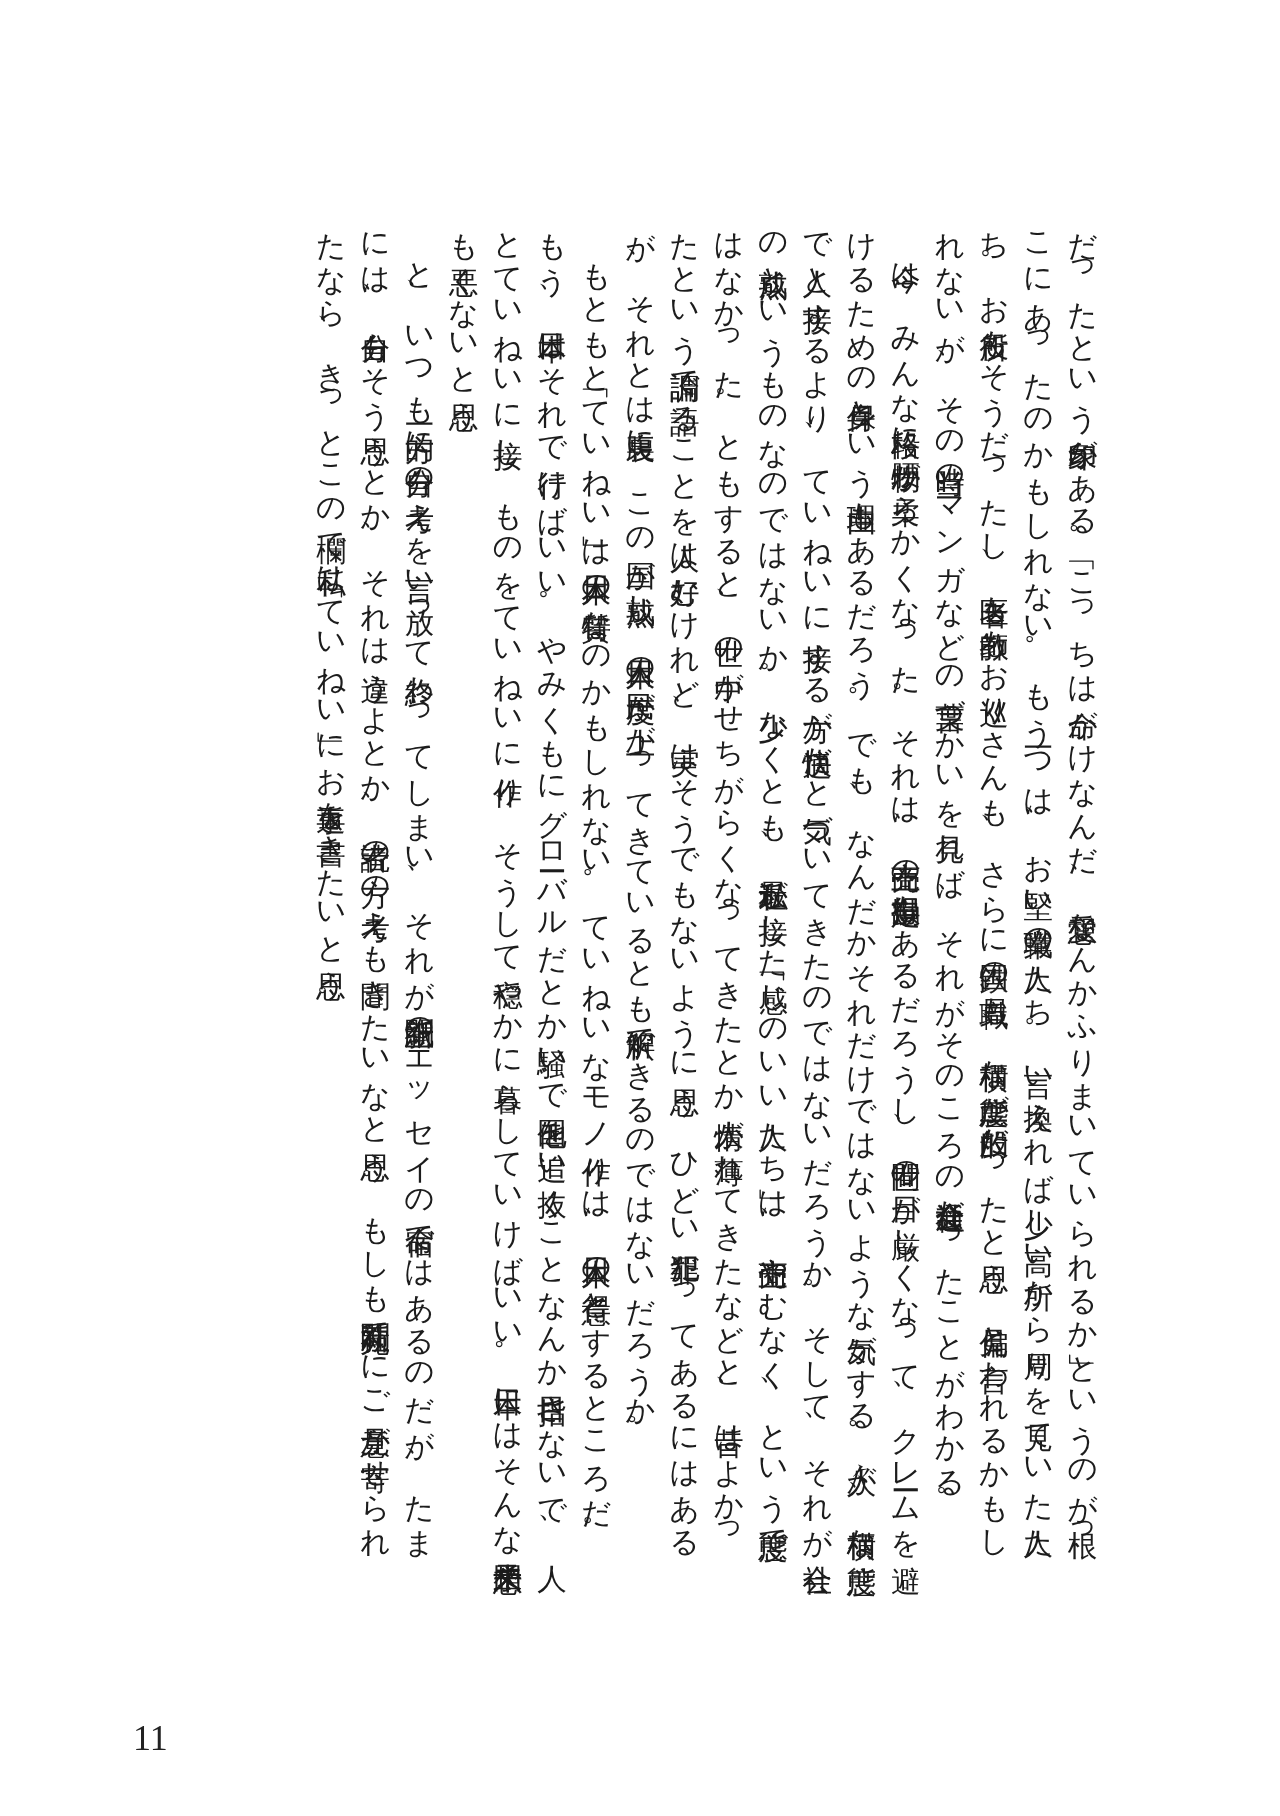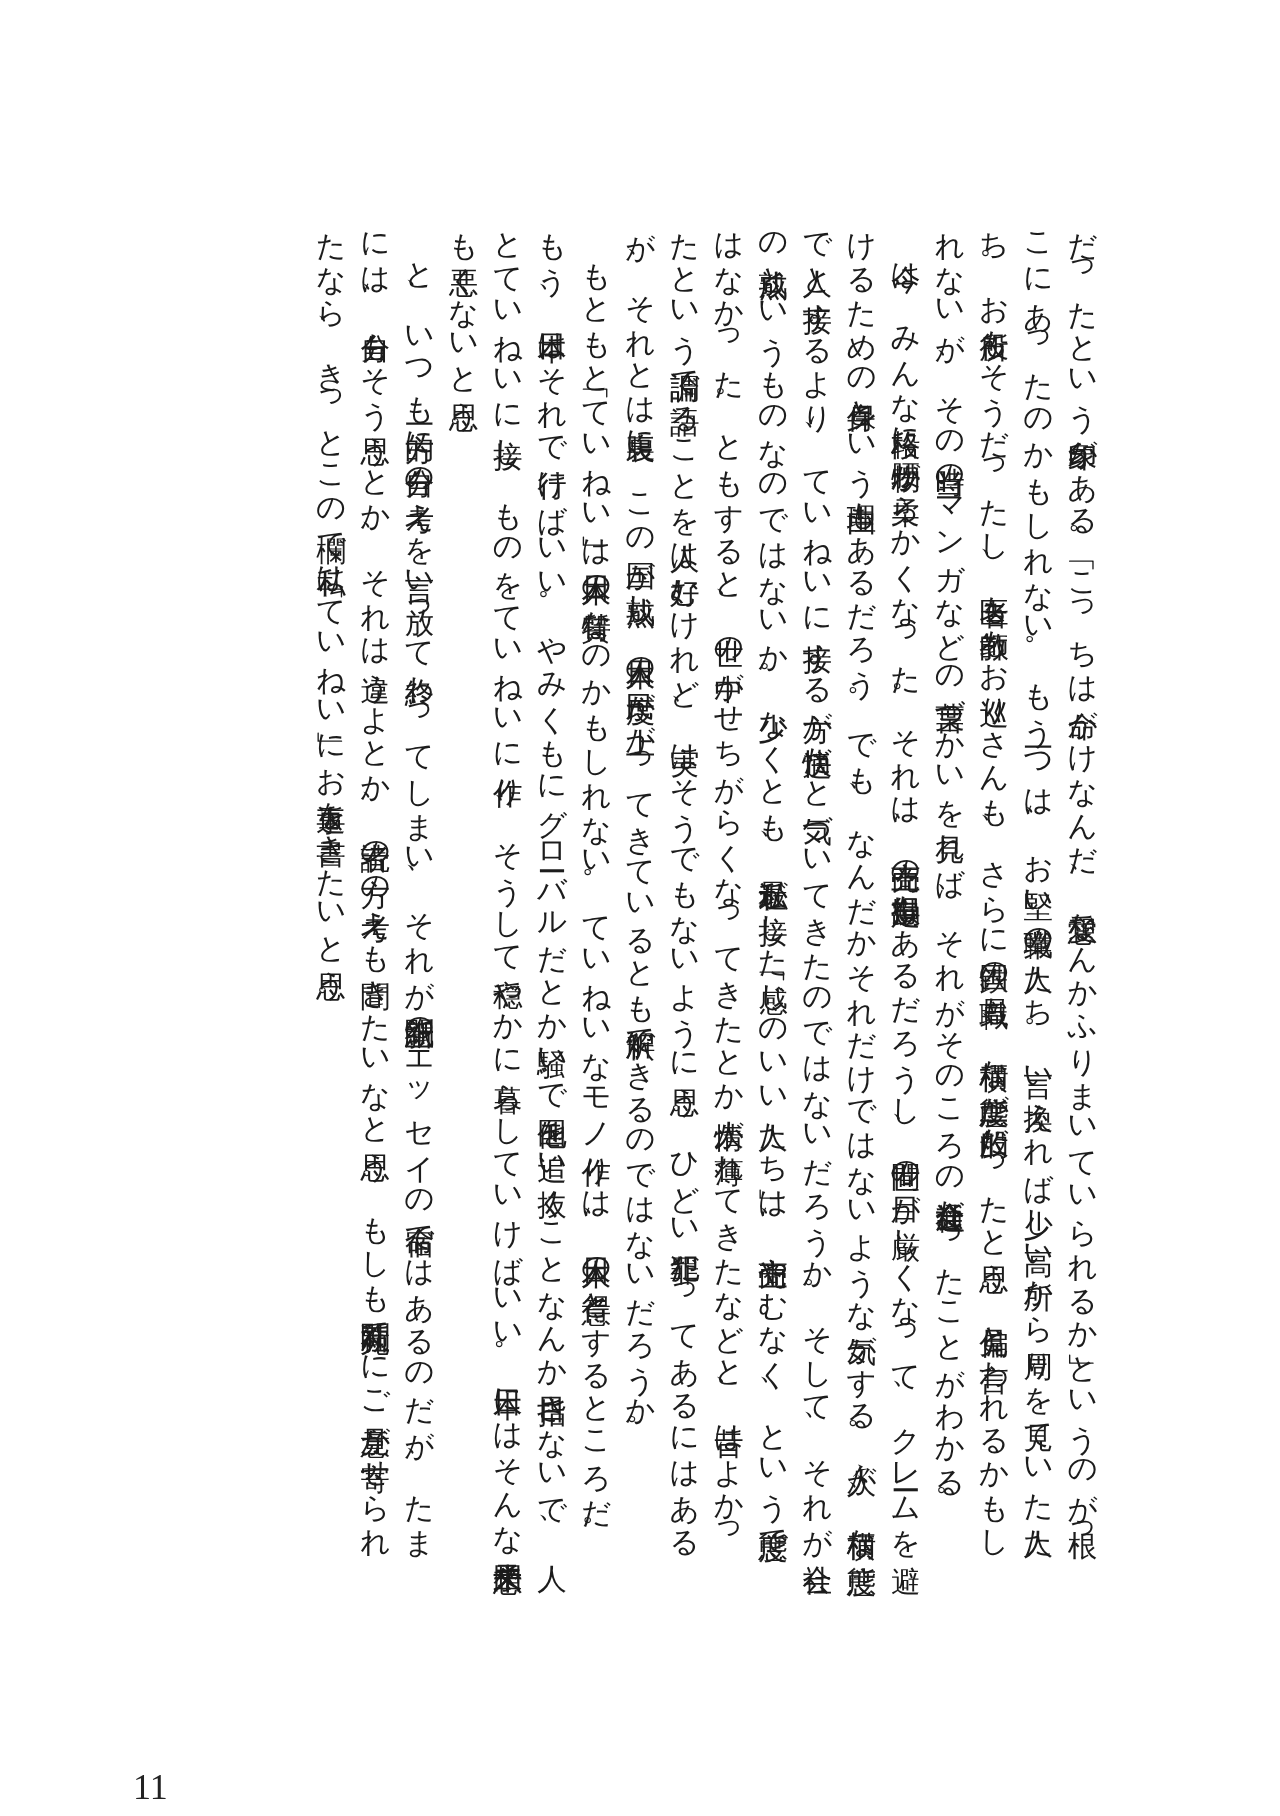"11" .page-number { top: 1766px -> 1717px }
